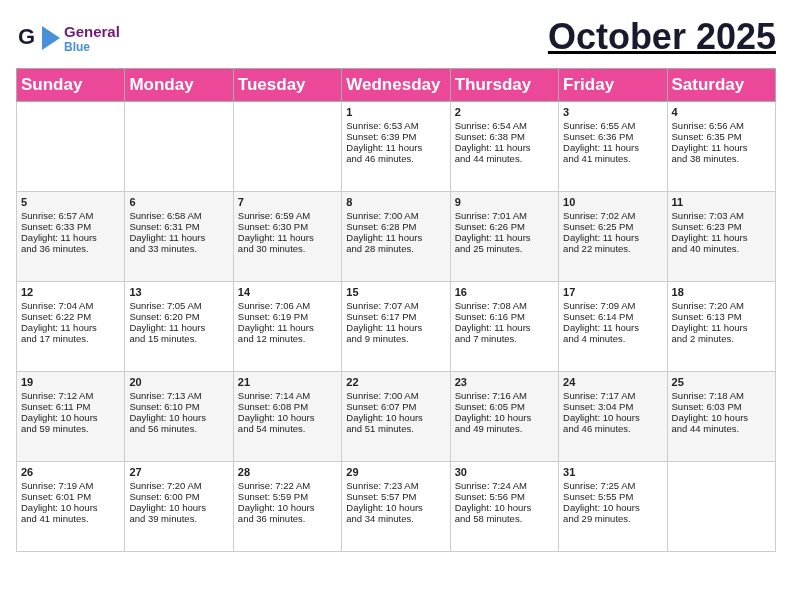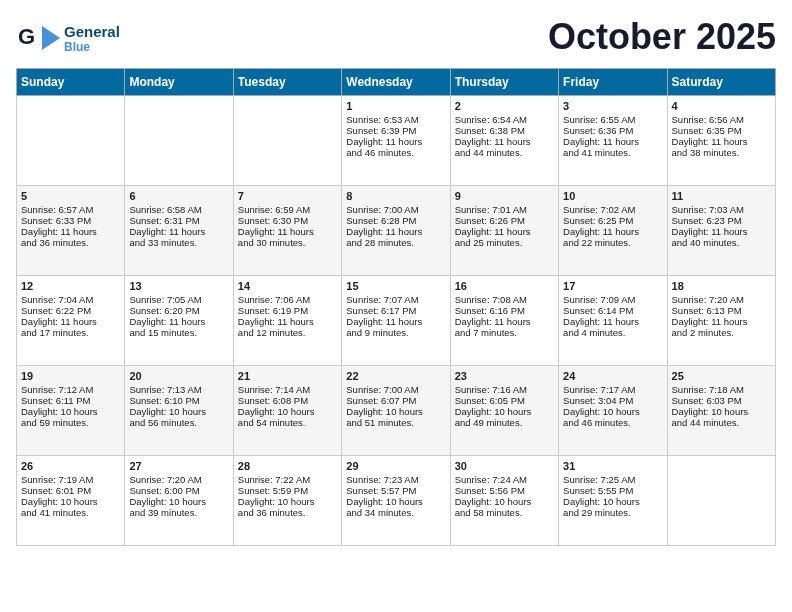"General" div { color: #0c4a6e -> #701a75 }
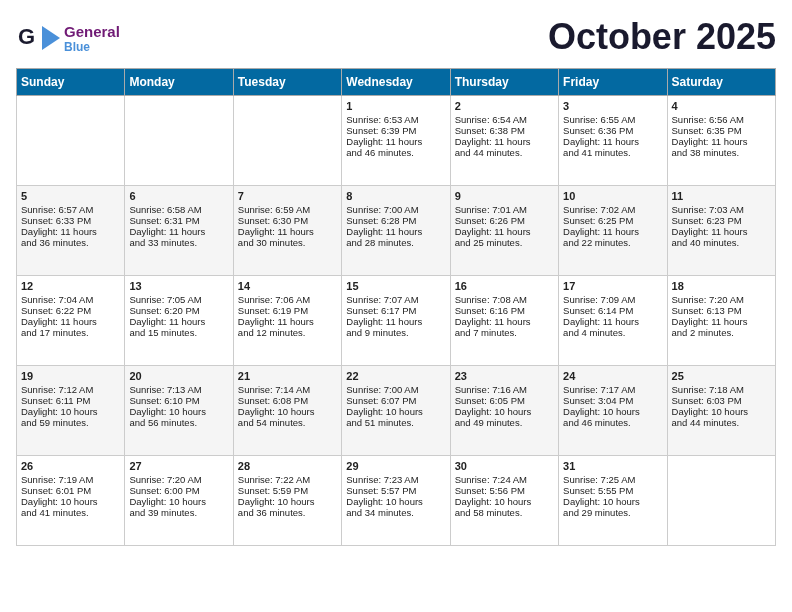"October 2025" .title-block { text-decoration: none -> underline }
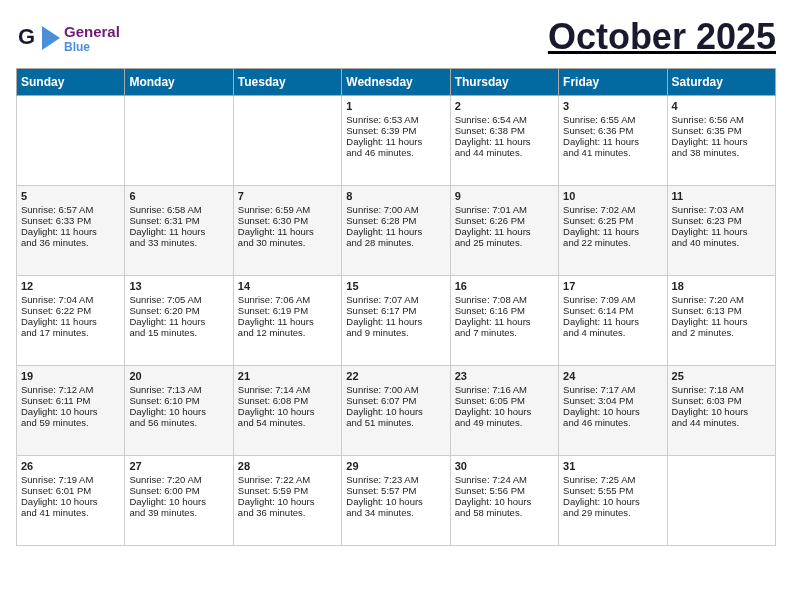"Sunday" thead tr th { background-color: #0369a1 -> #ec4899; font-size: 12px -> 17px }
